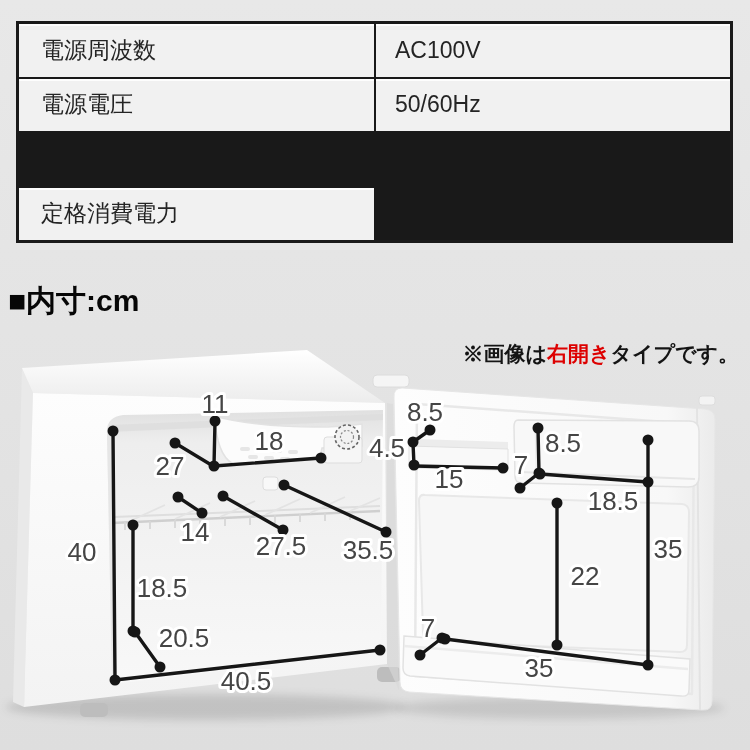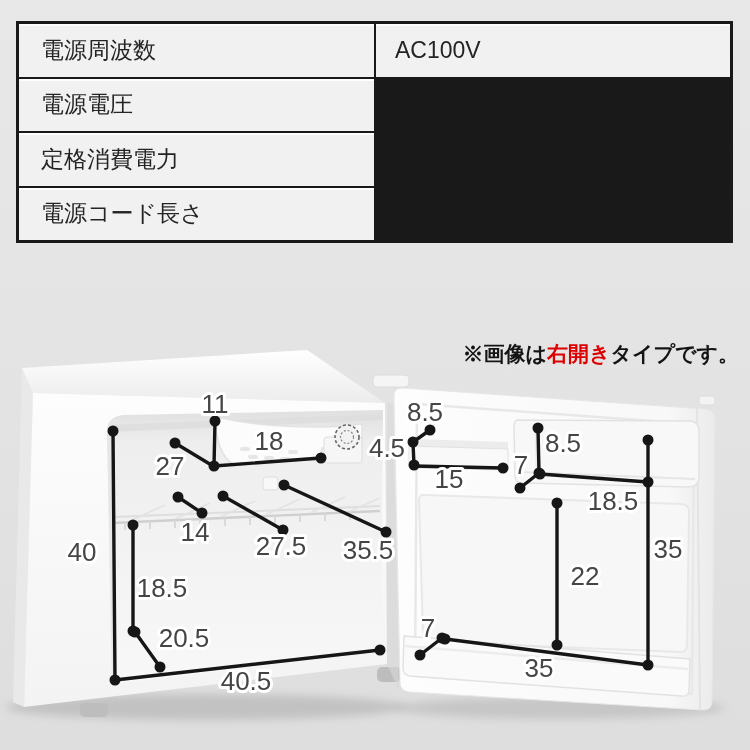"50/60Hz" div.spec-cell { html: none -> <div>50/60Hz</div> }
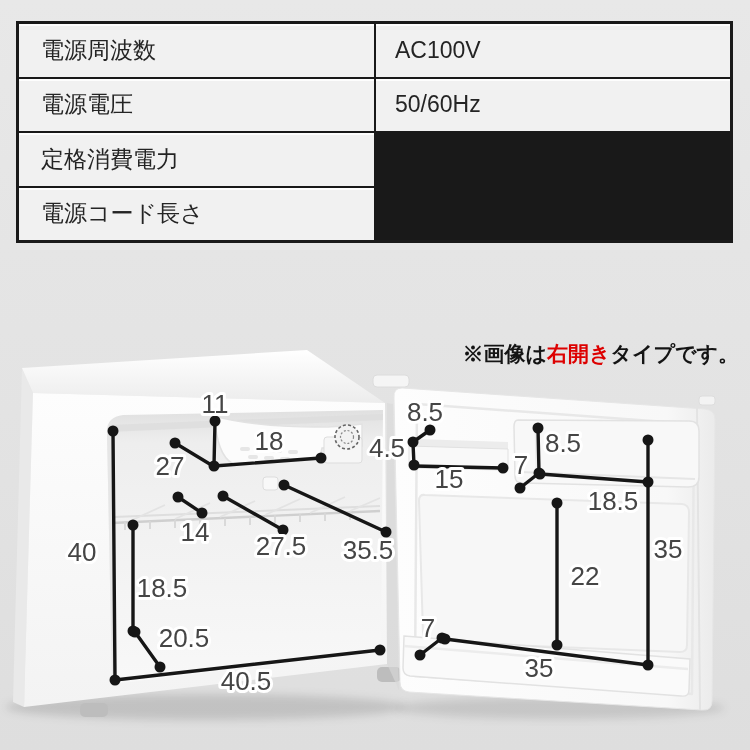"定格消費電力" div.spec-cell { html: <div>定格消費電力</div> -> none }
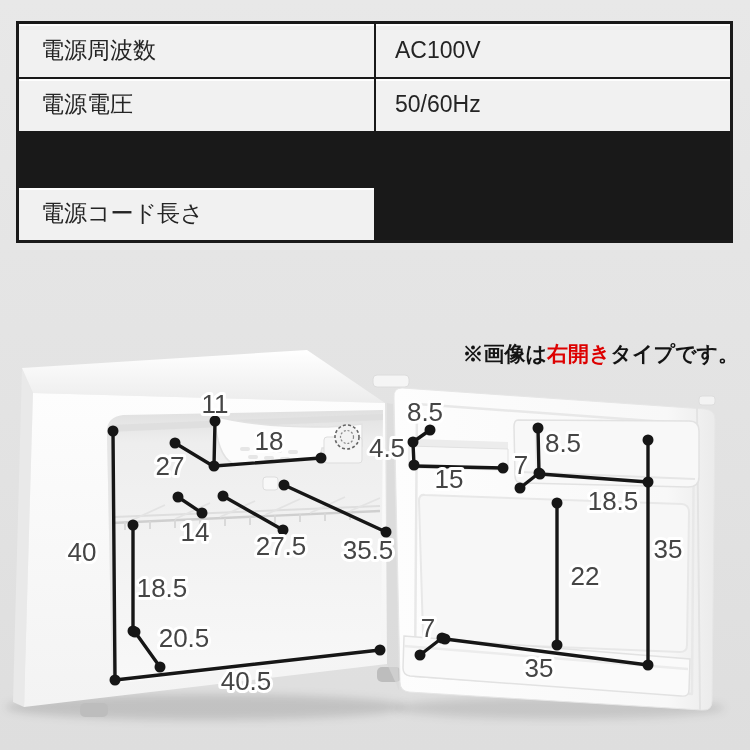"電源コード長さ" div.spec-cell { text: 電源コード長さ -> 定格消費電力 }
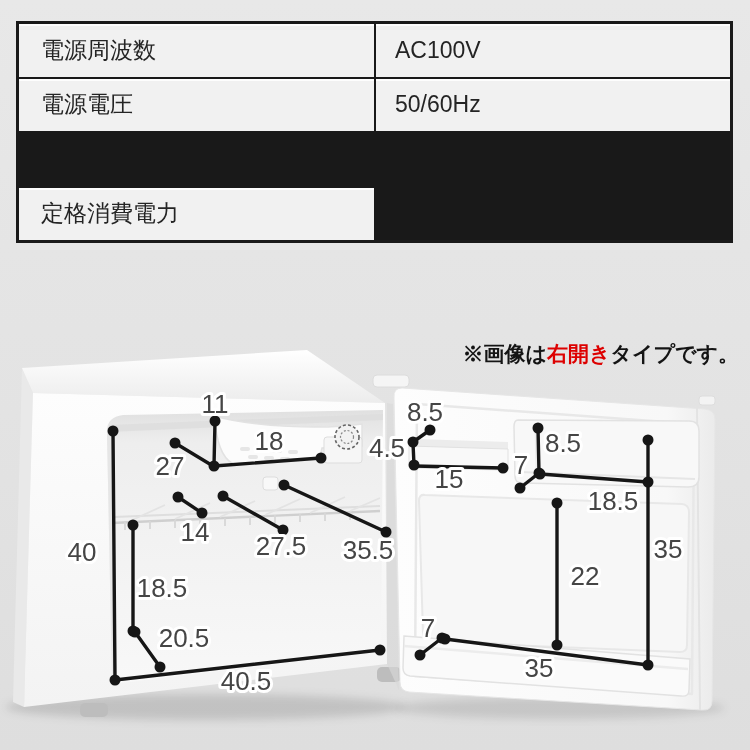"■内寸:cm" div.heading { html: none -> <div>■内寸:cm</div> }
